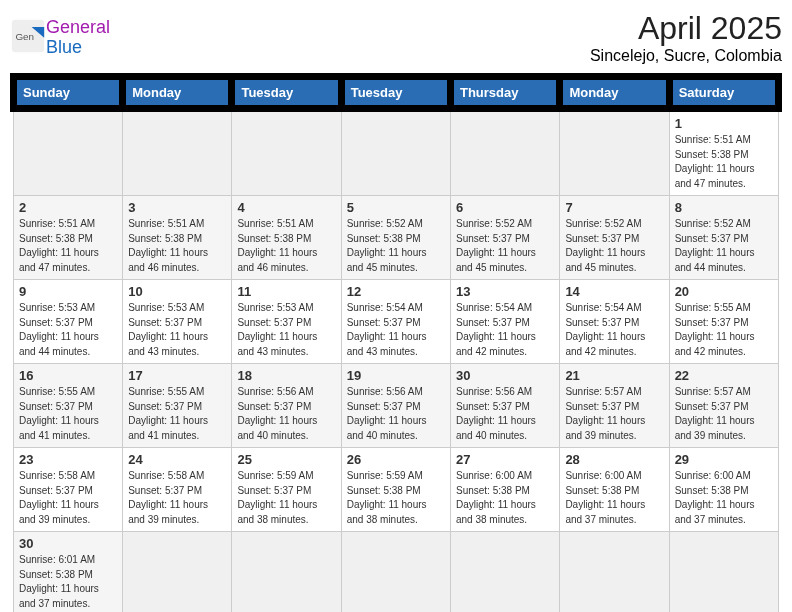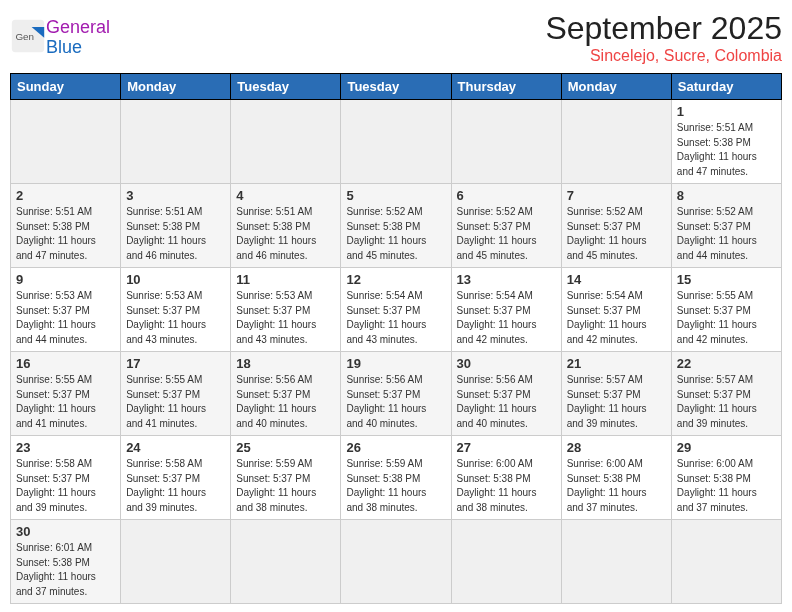"September 2025" div.month-title { text: September -> April }
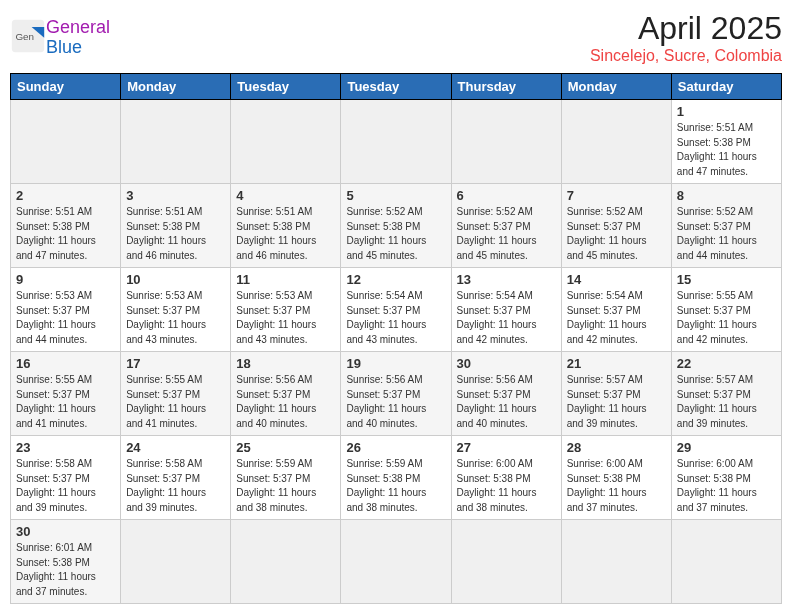"Sincelejo, Sucre, Colombia" .subtitle { color: #ef4444 -> #000000 }
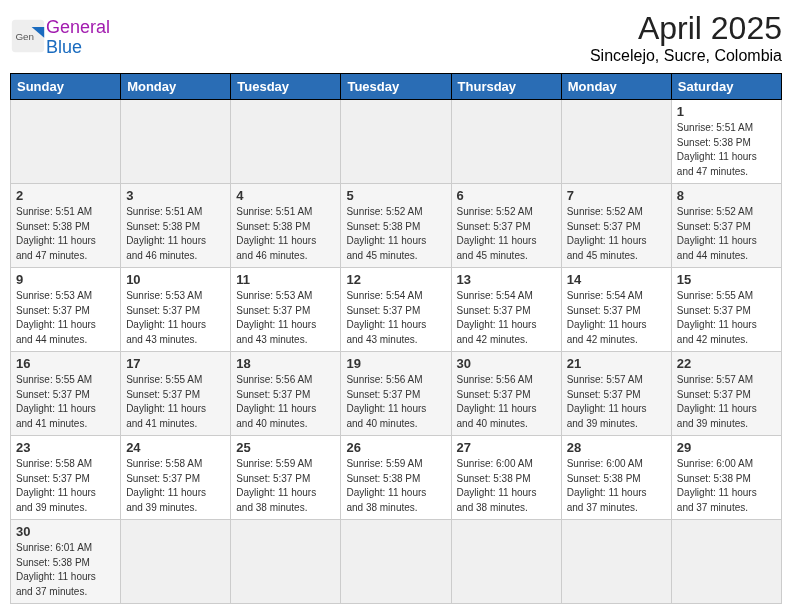"Sunday" .calendar th { border: 1px solid #000000 -> 7px solid #000000 }
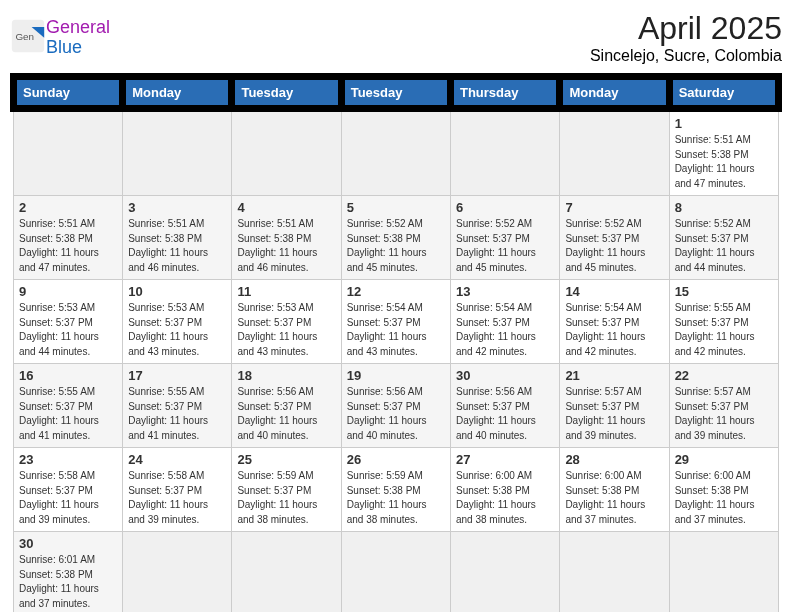"15" span.day-number { text: 15 -> 20 }
